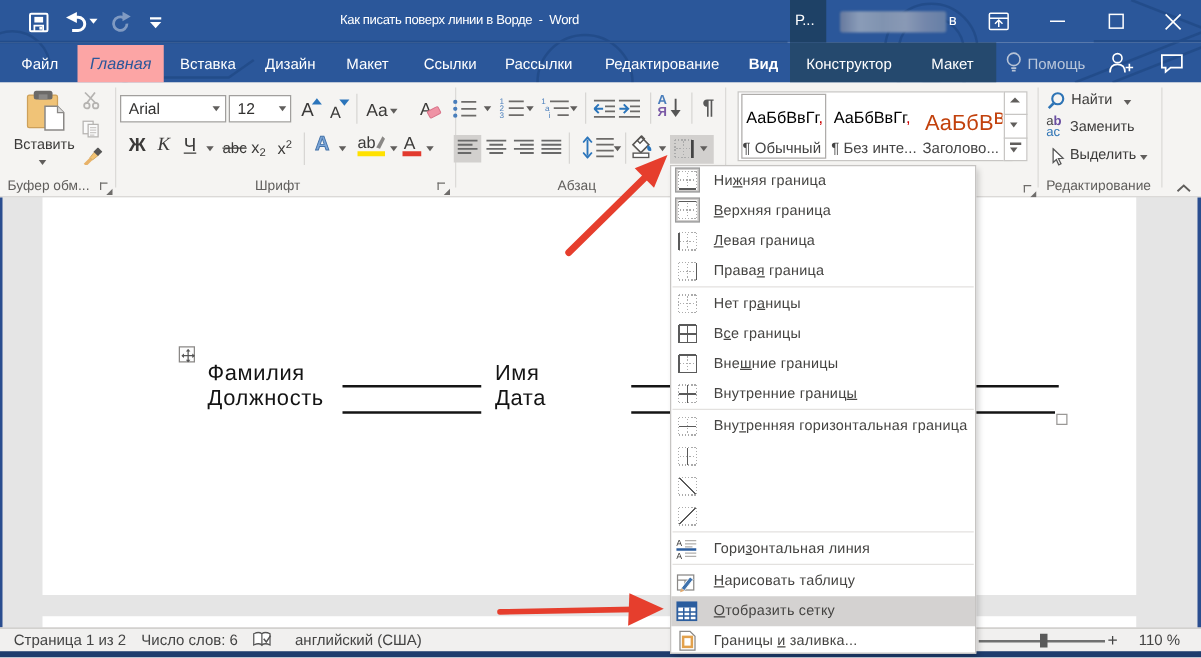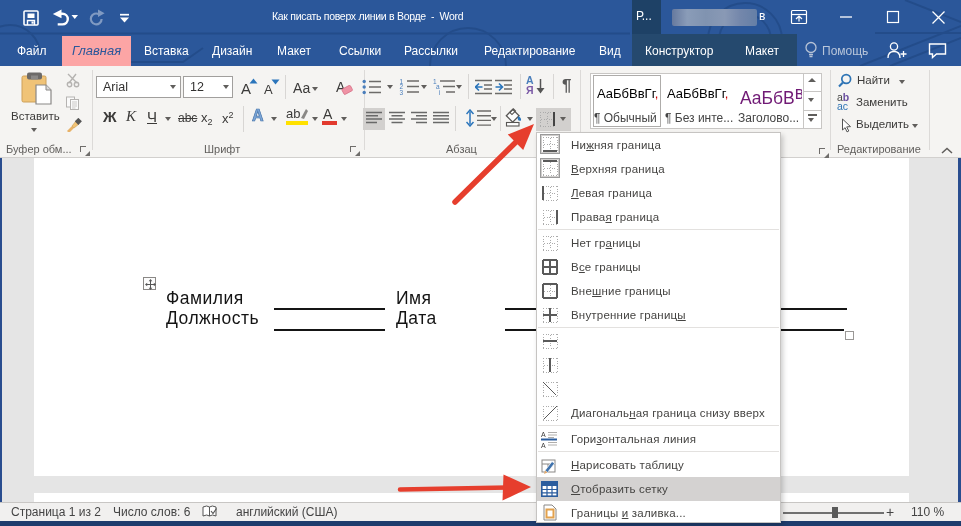"Вид" div.tab { font-weight: none -> bold }
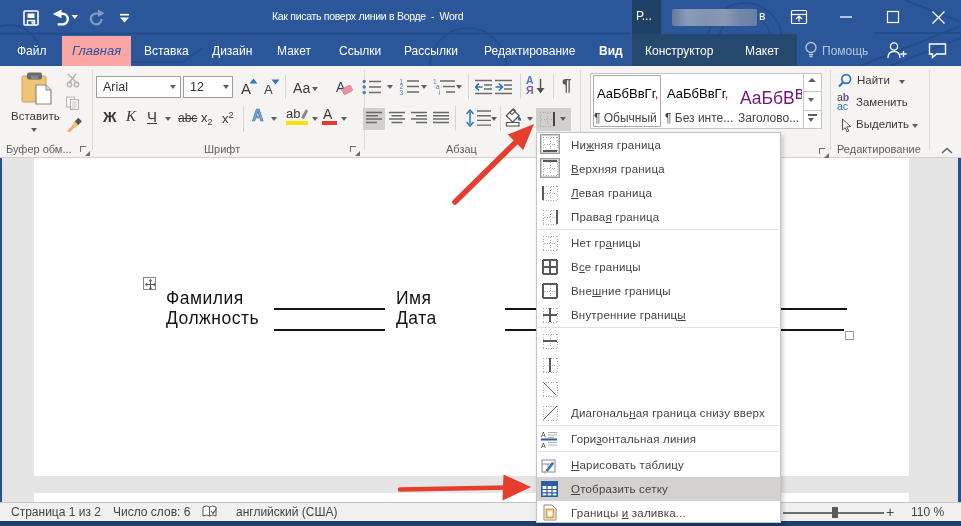"АаБбВв" div.abs { color: #701a75 -> #c2410c }
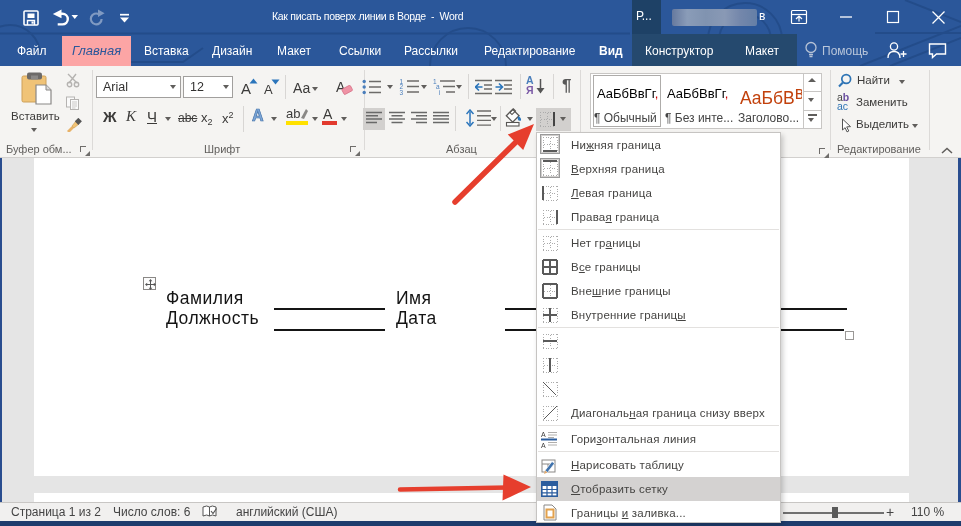"Внутренняя горизонтальная граница" span.mt { html: none -> <span>Вну<u>т</u>ренняя горизонтальная граница</span> }
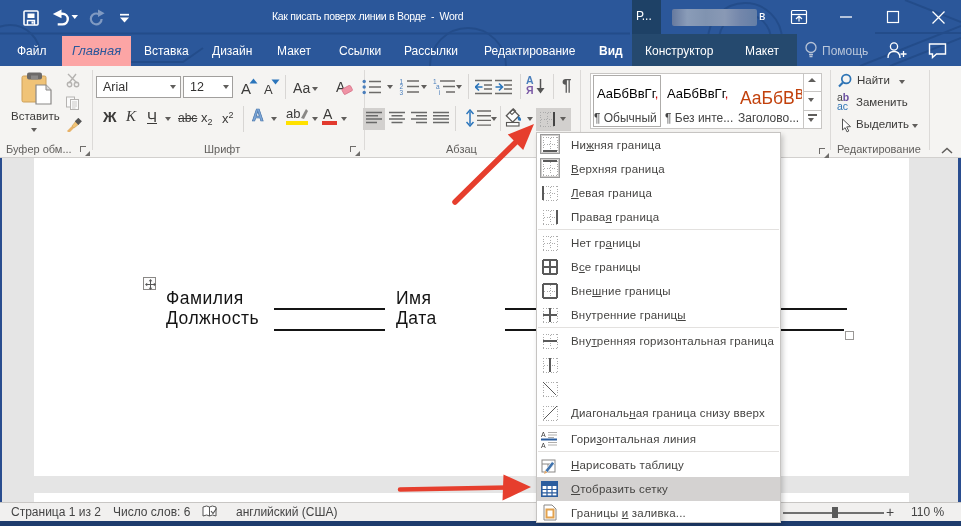"Диагональная граница снизу вверх" span.mt { html: <span>Диагональ<u>н</u>ая граница снизу вверх</span> -> none }
